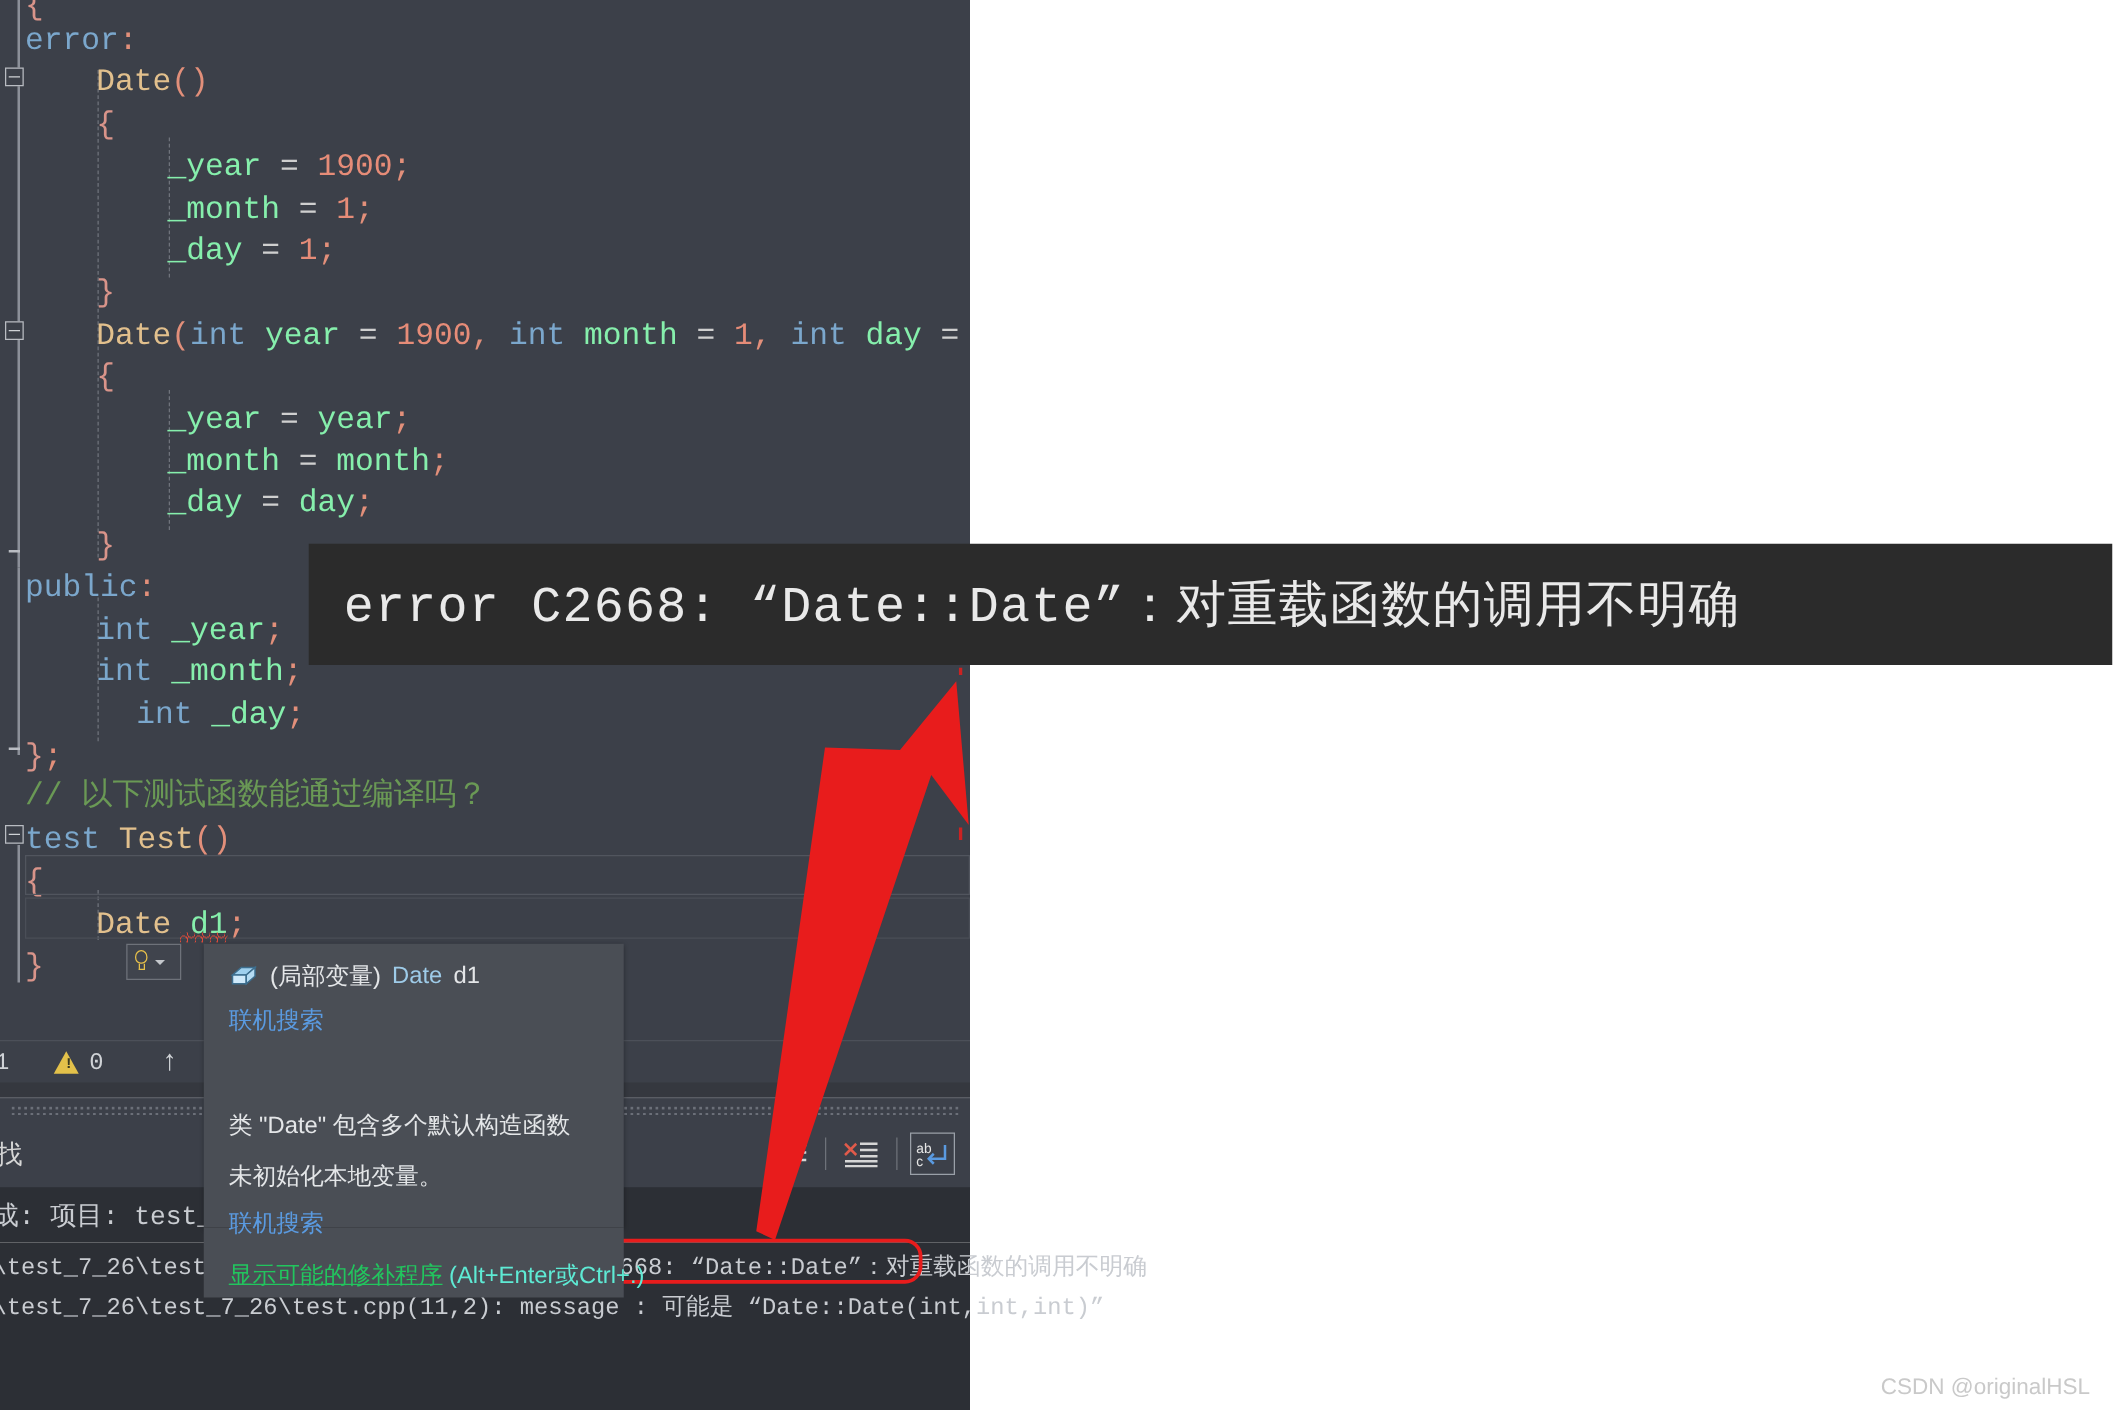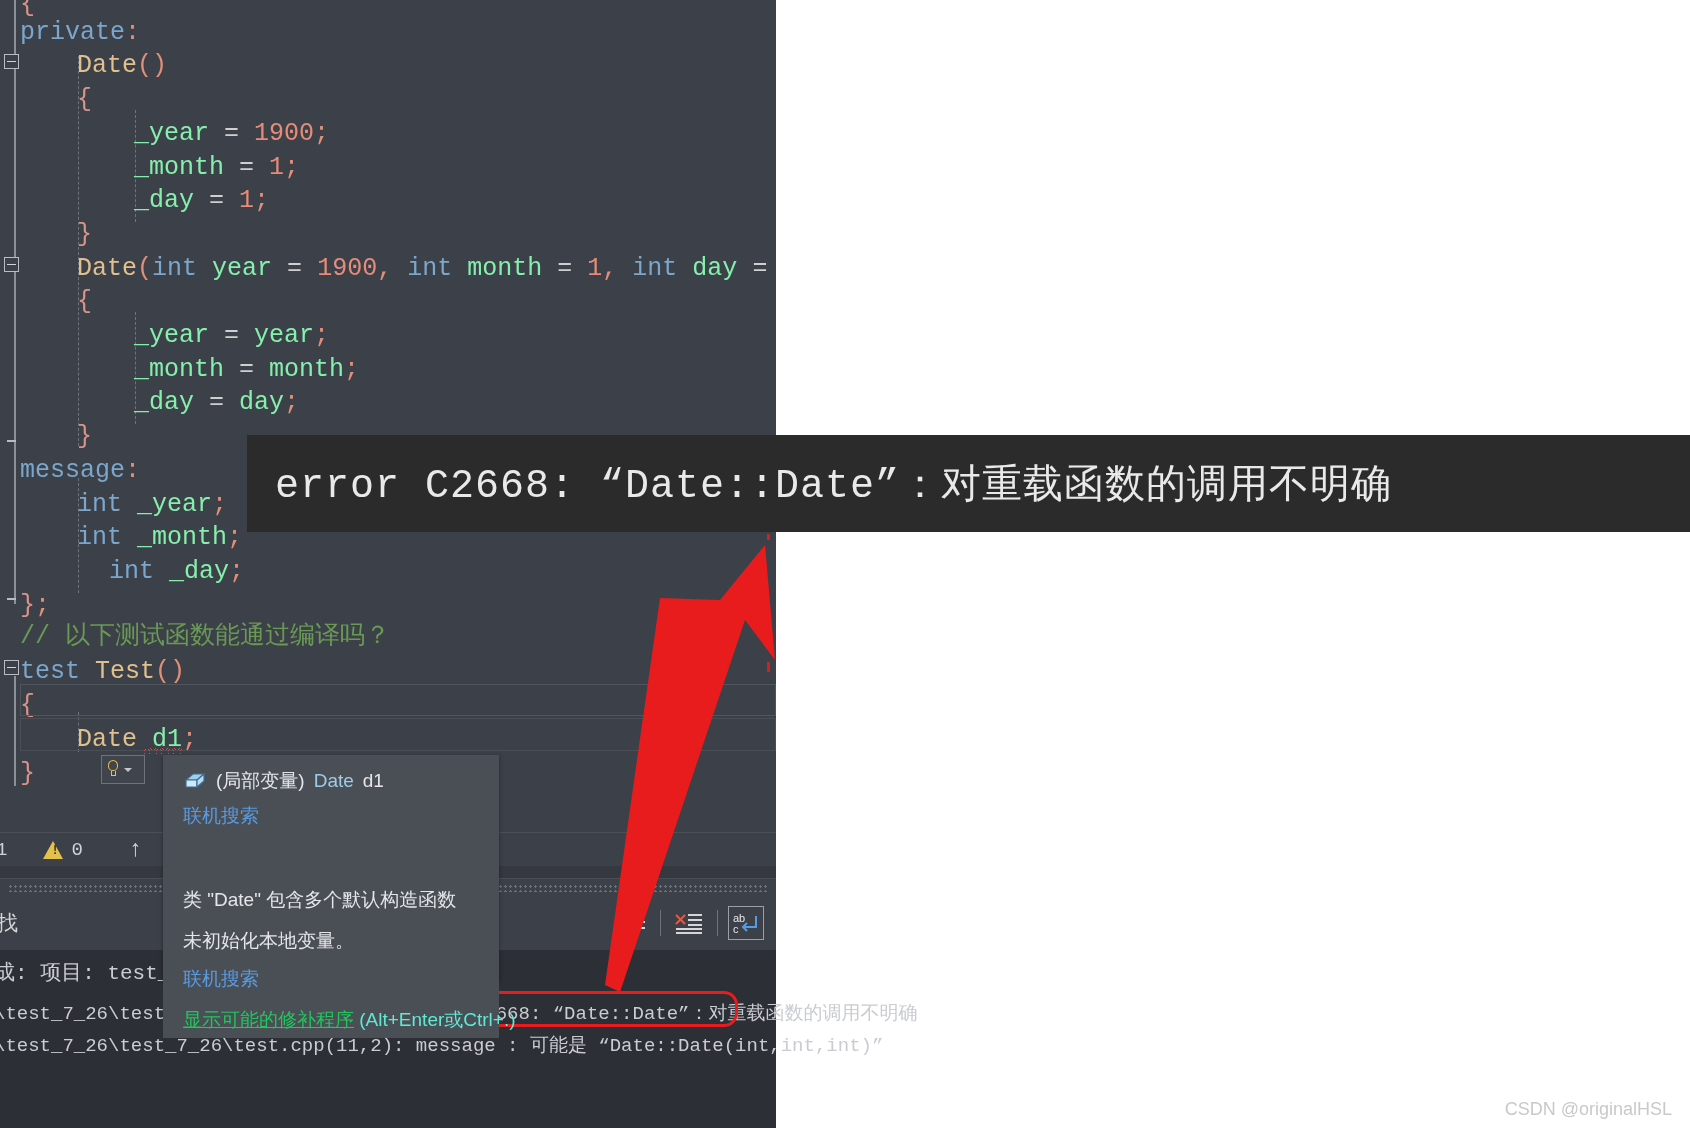"private" span.kw { text: private -> error }
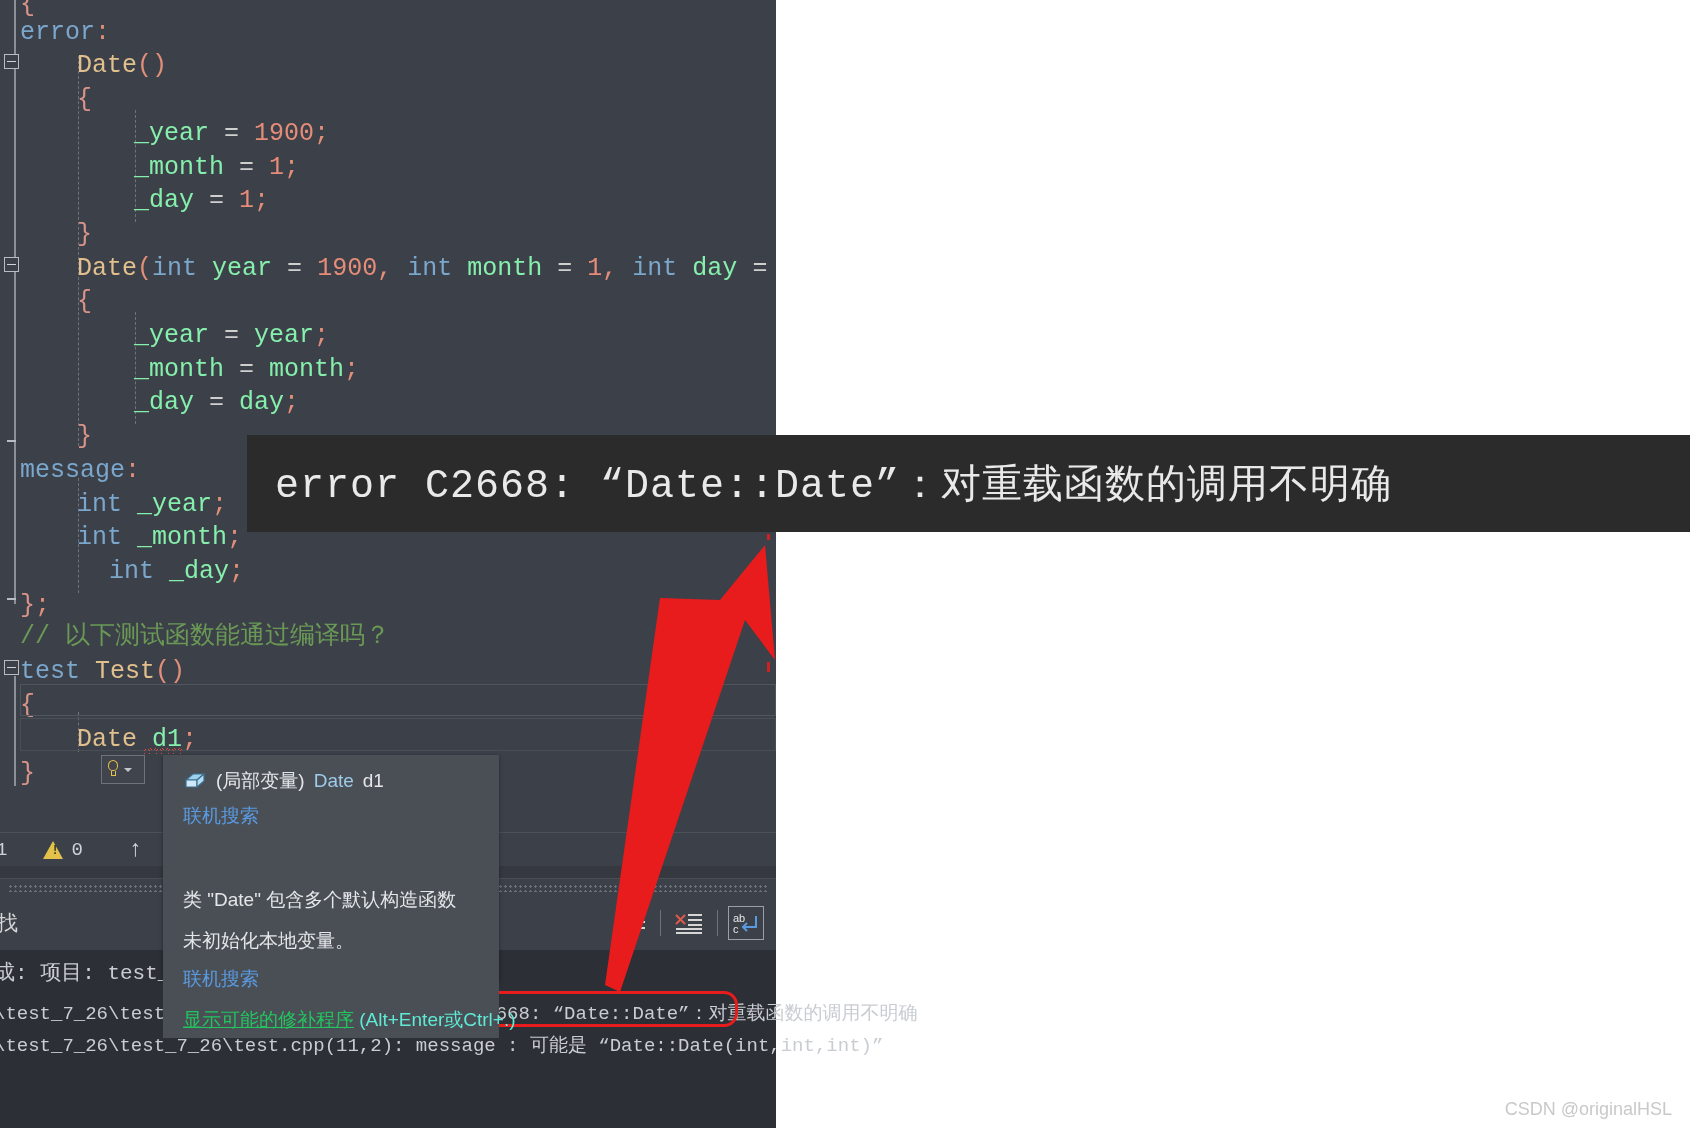"message" span.kw { text: message -> public }
